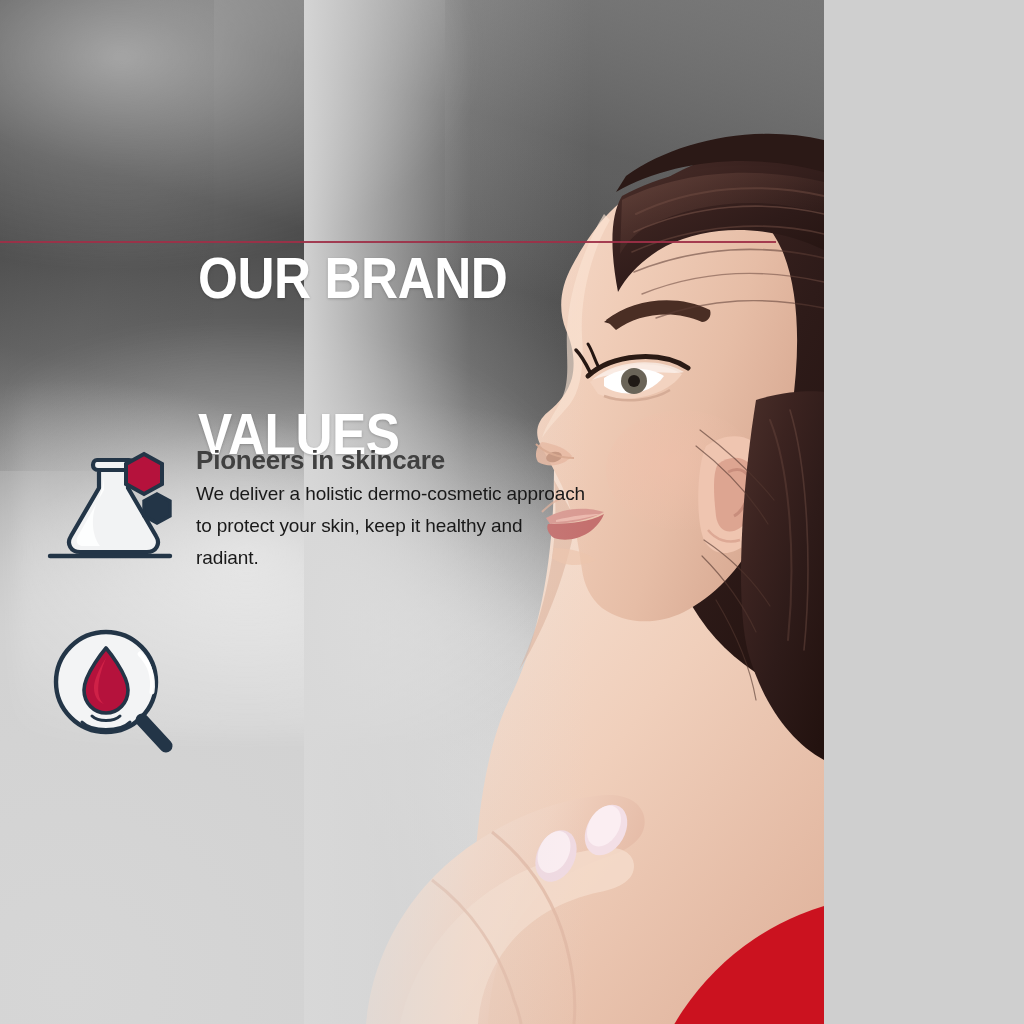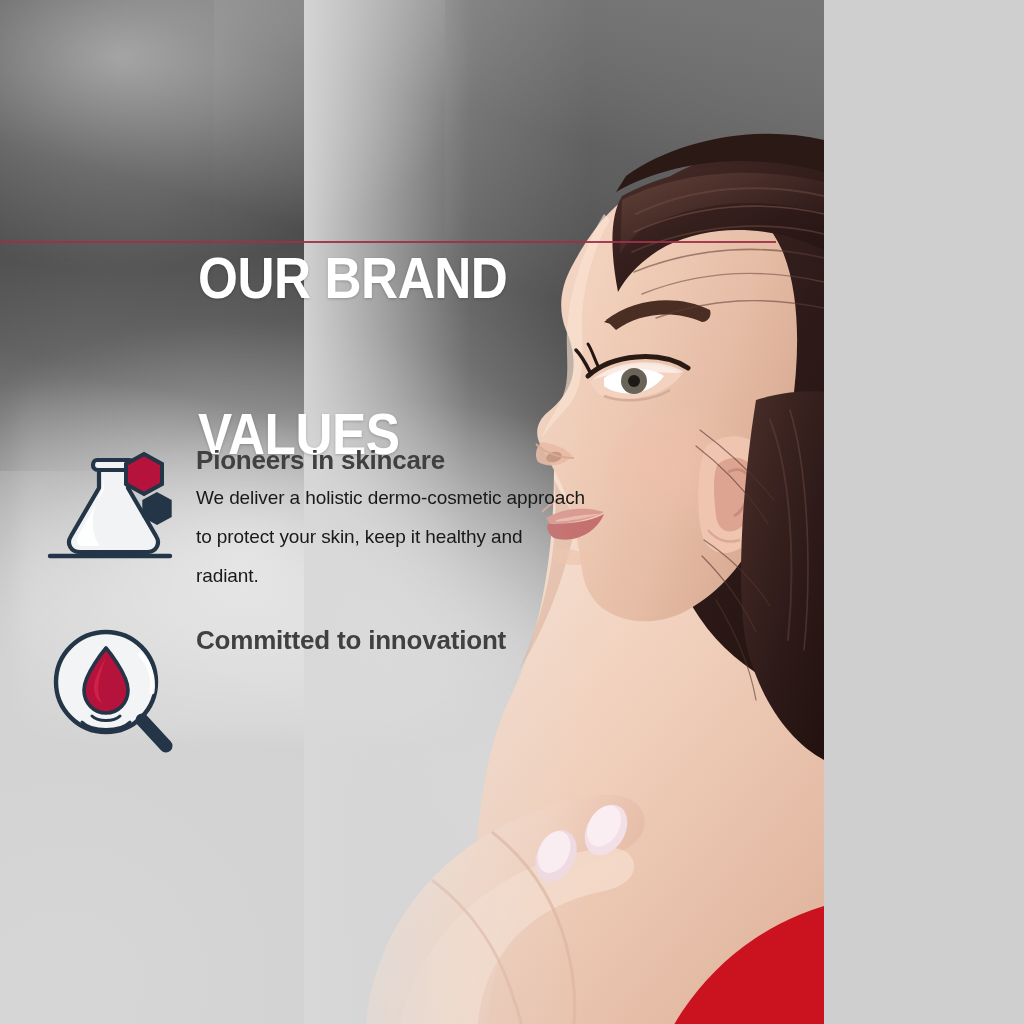"We deliver a holistic dermo-cosmetic" .v-body { line-height: 39px -> 32px }
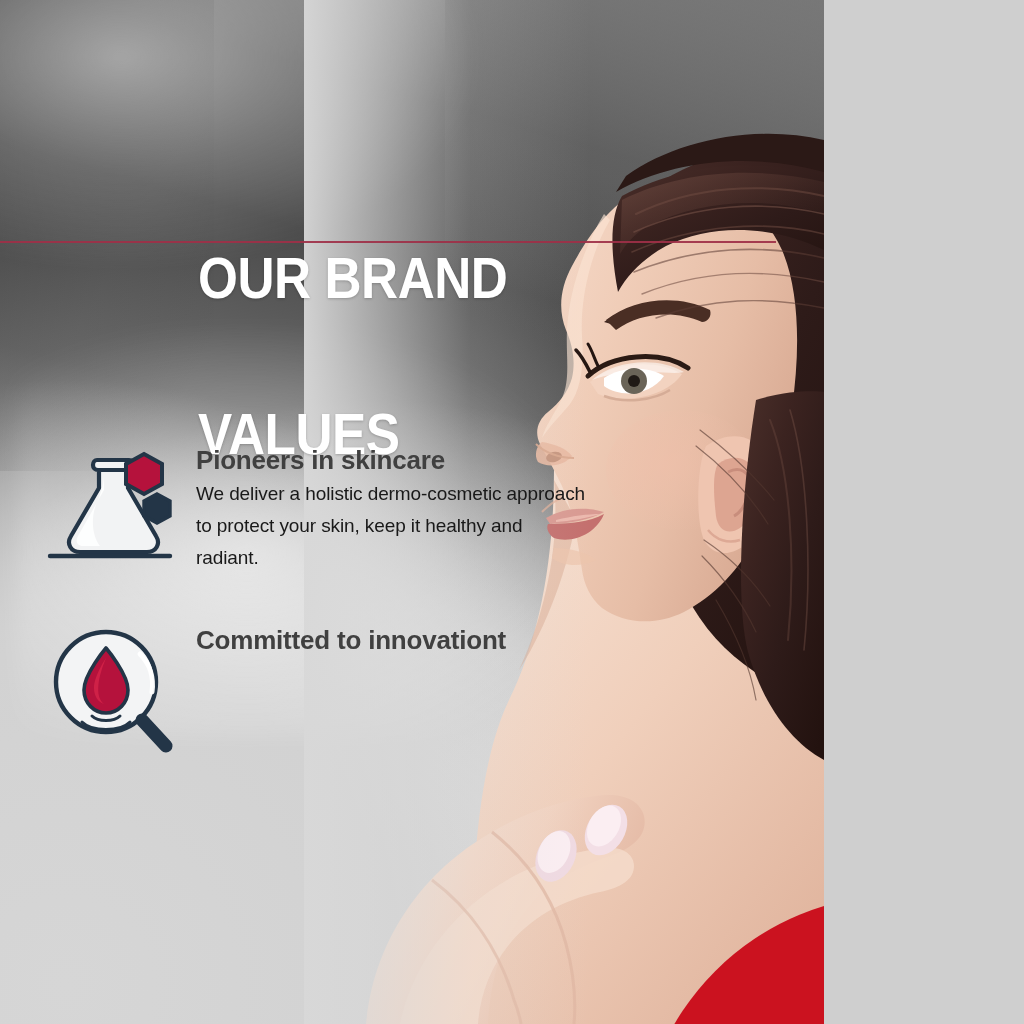"Committed to innovationt" div.v-title { html: <div>Committed to innovationt</div> -> none }
